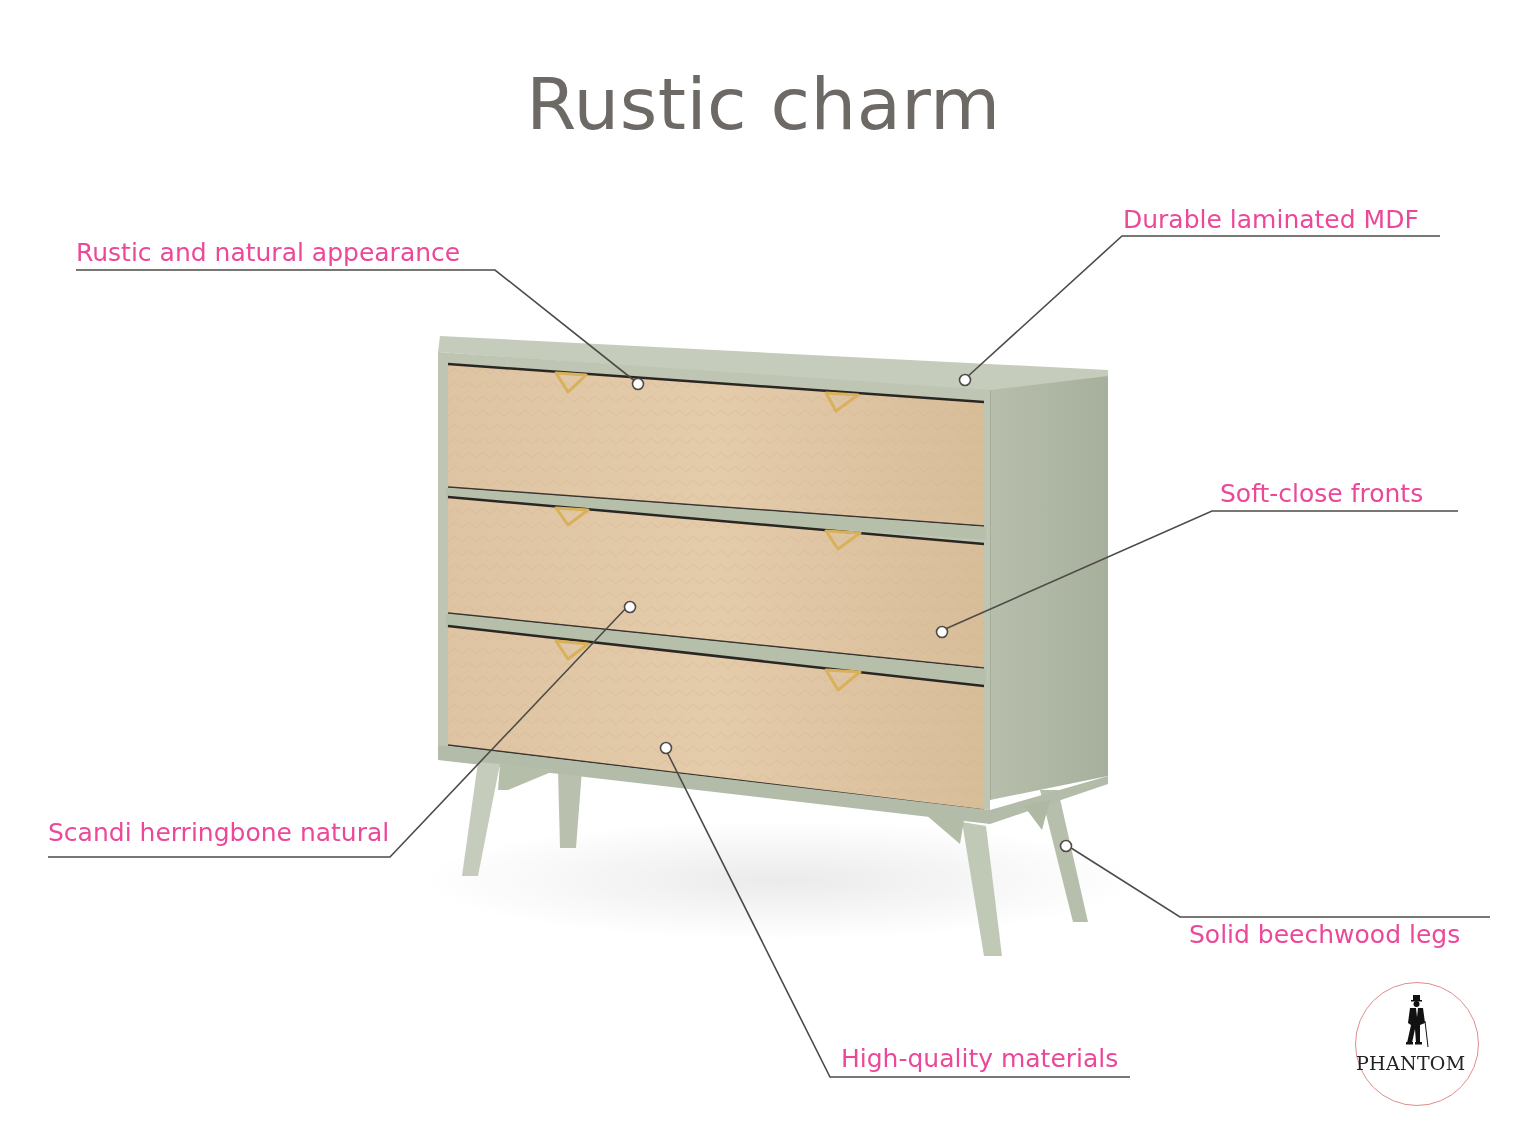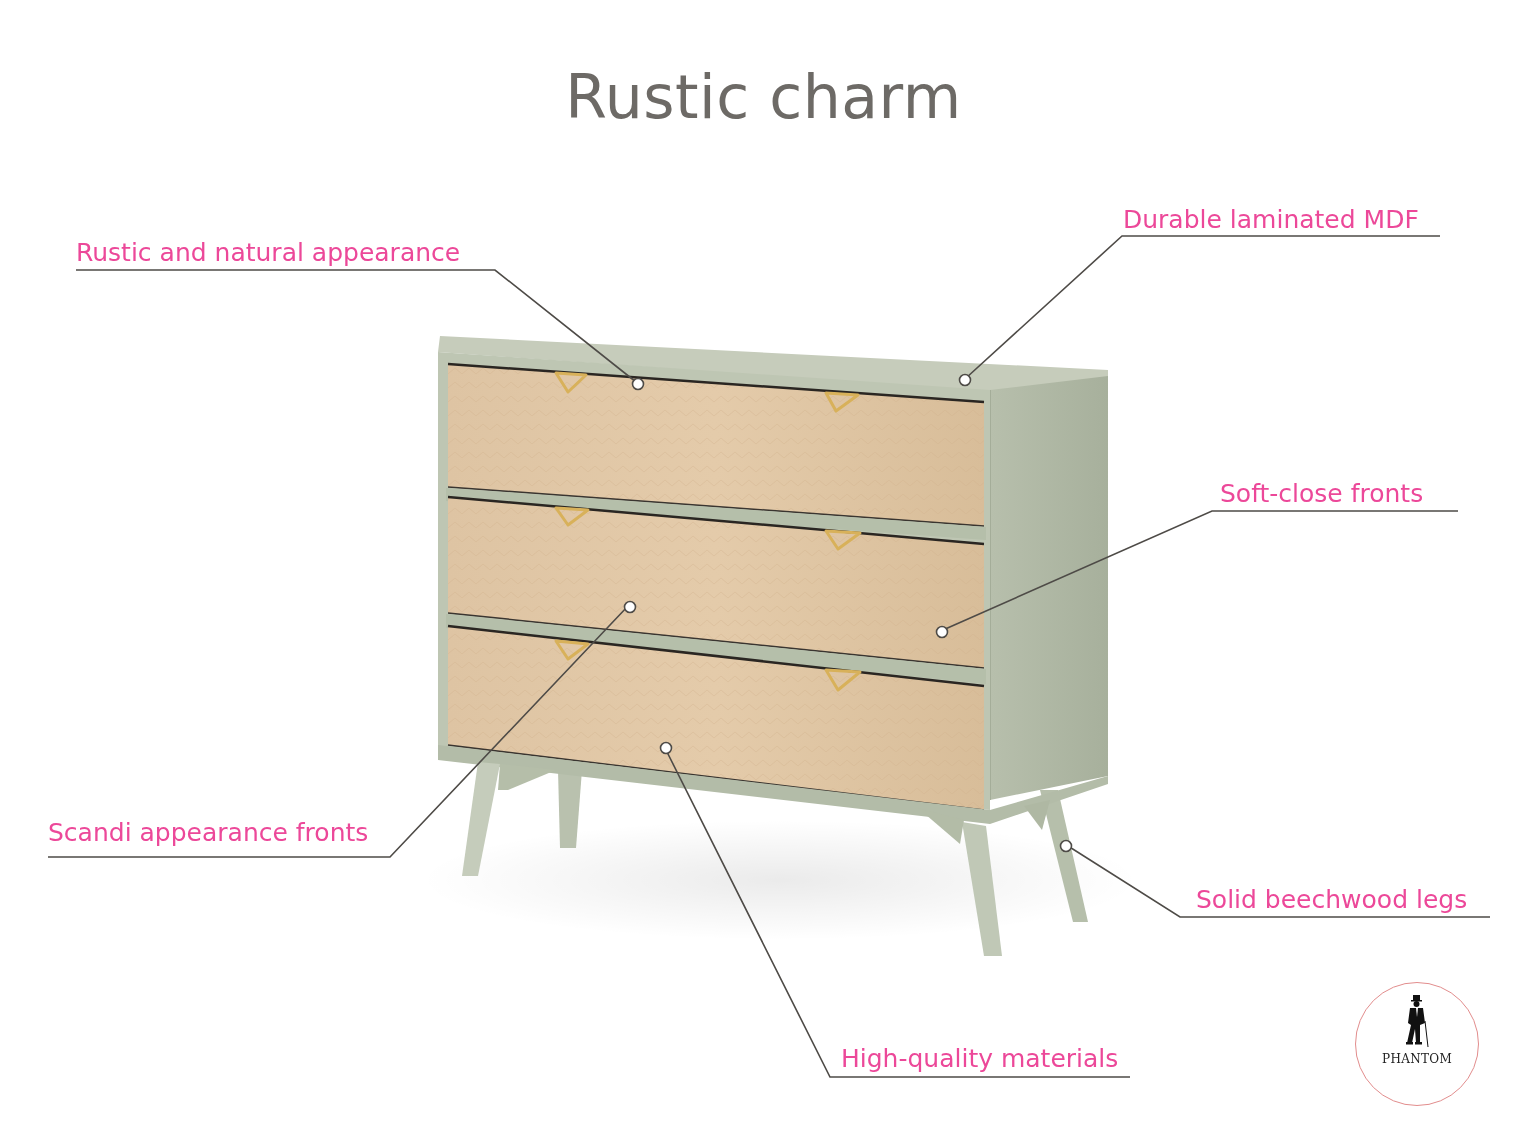"Rustic charm" .title { font-size: 60px -> 72px }
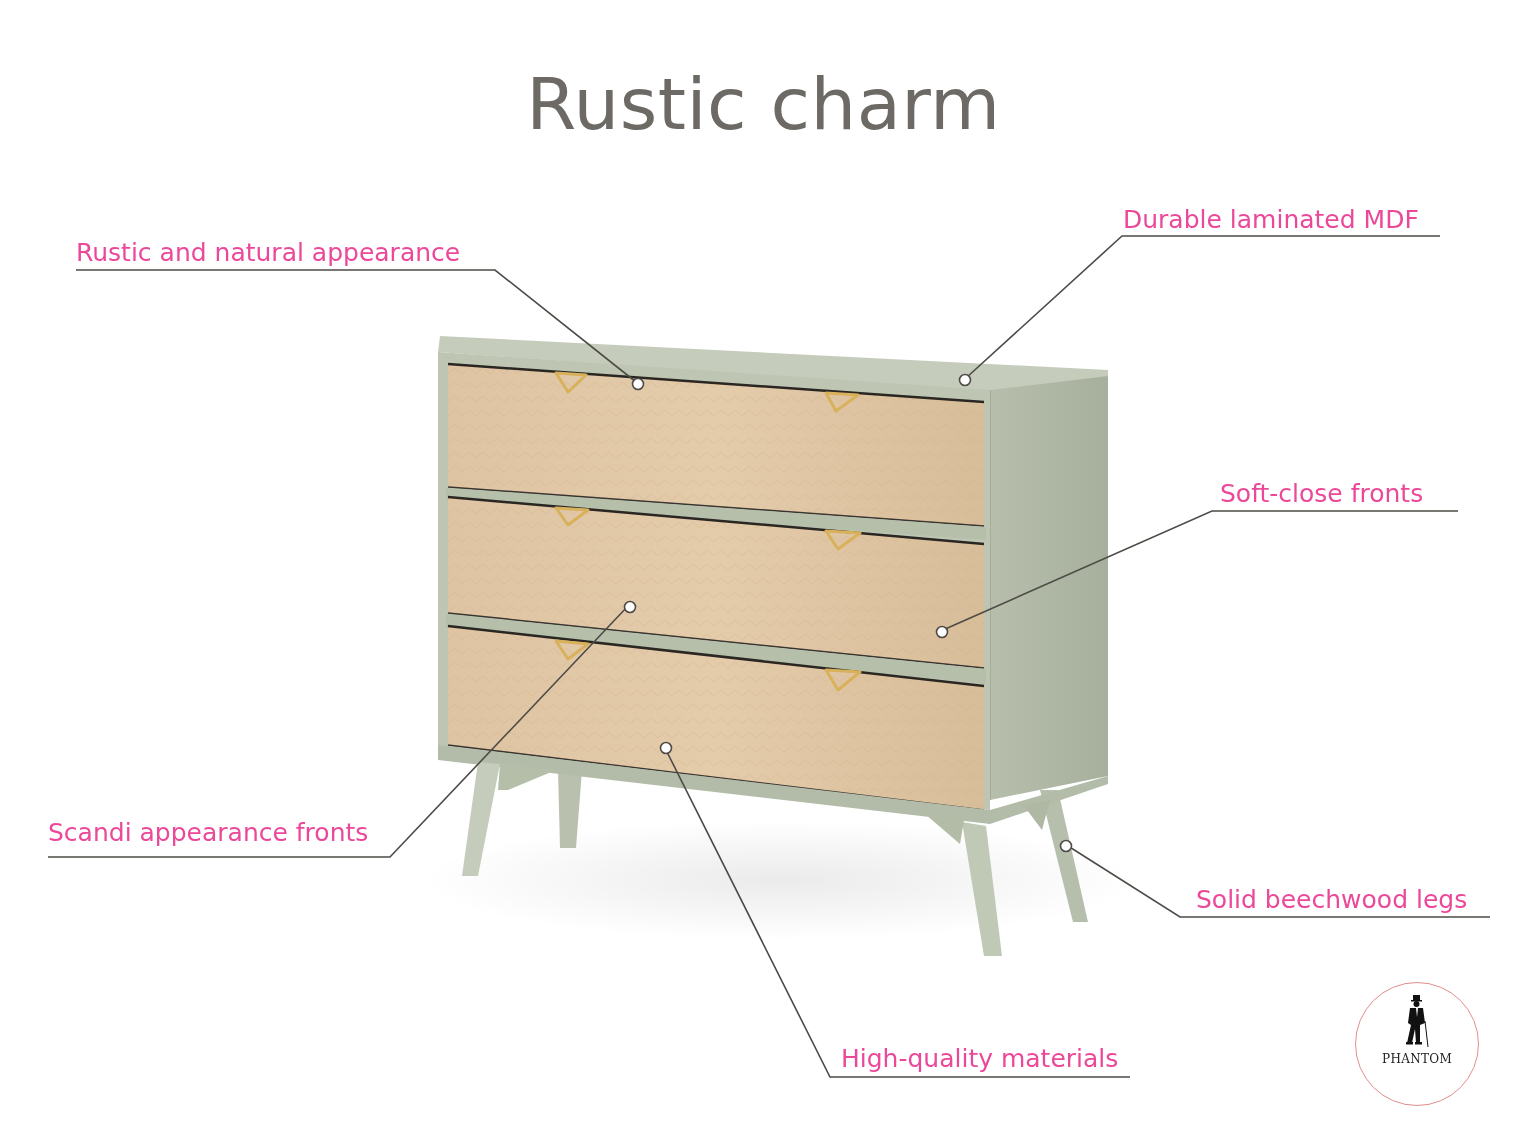"Scandi appearance fronts" div.callout-label { text: appearance fronts -> herringbone natural }
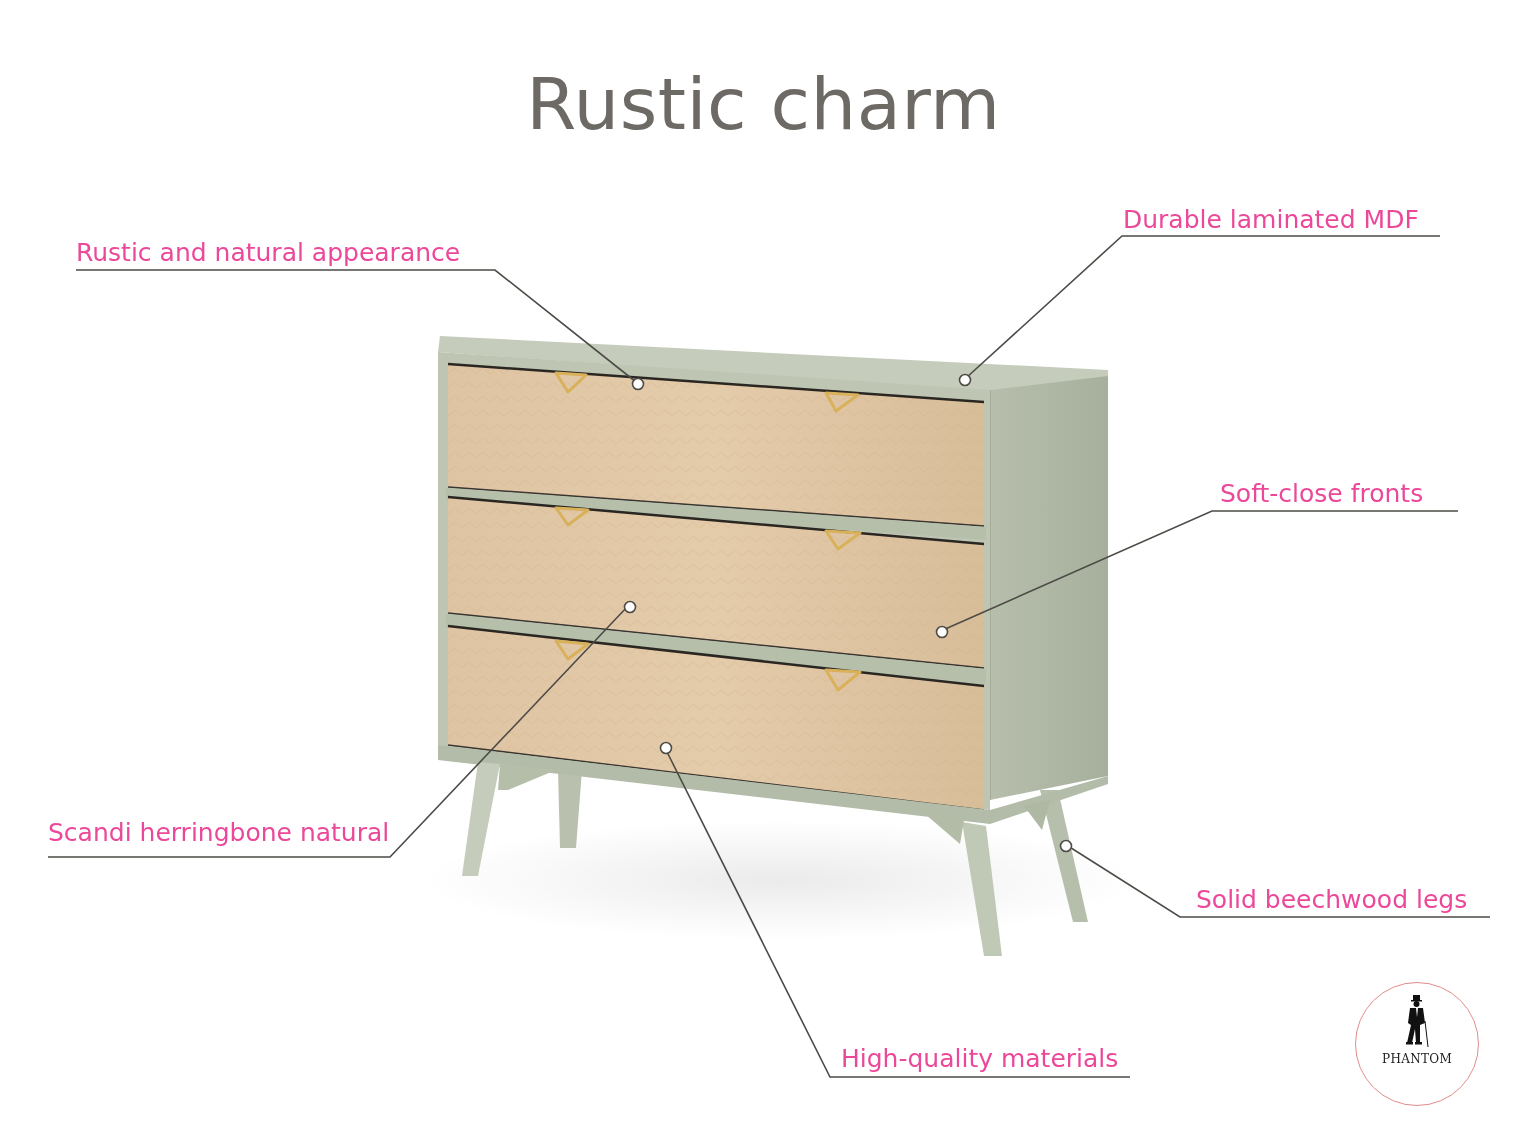"Solid beechwood legs" div.callout-label { margin-left: 7px -> none; top: 887px -> 922px }
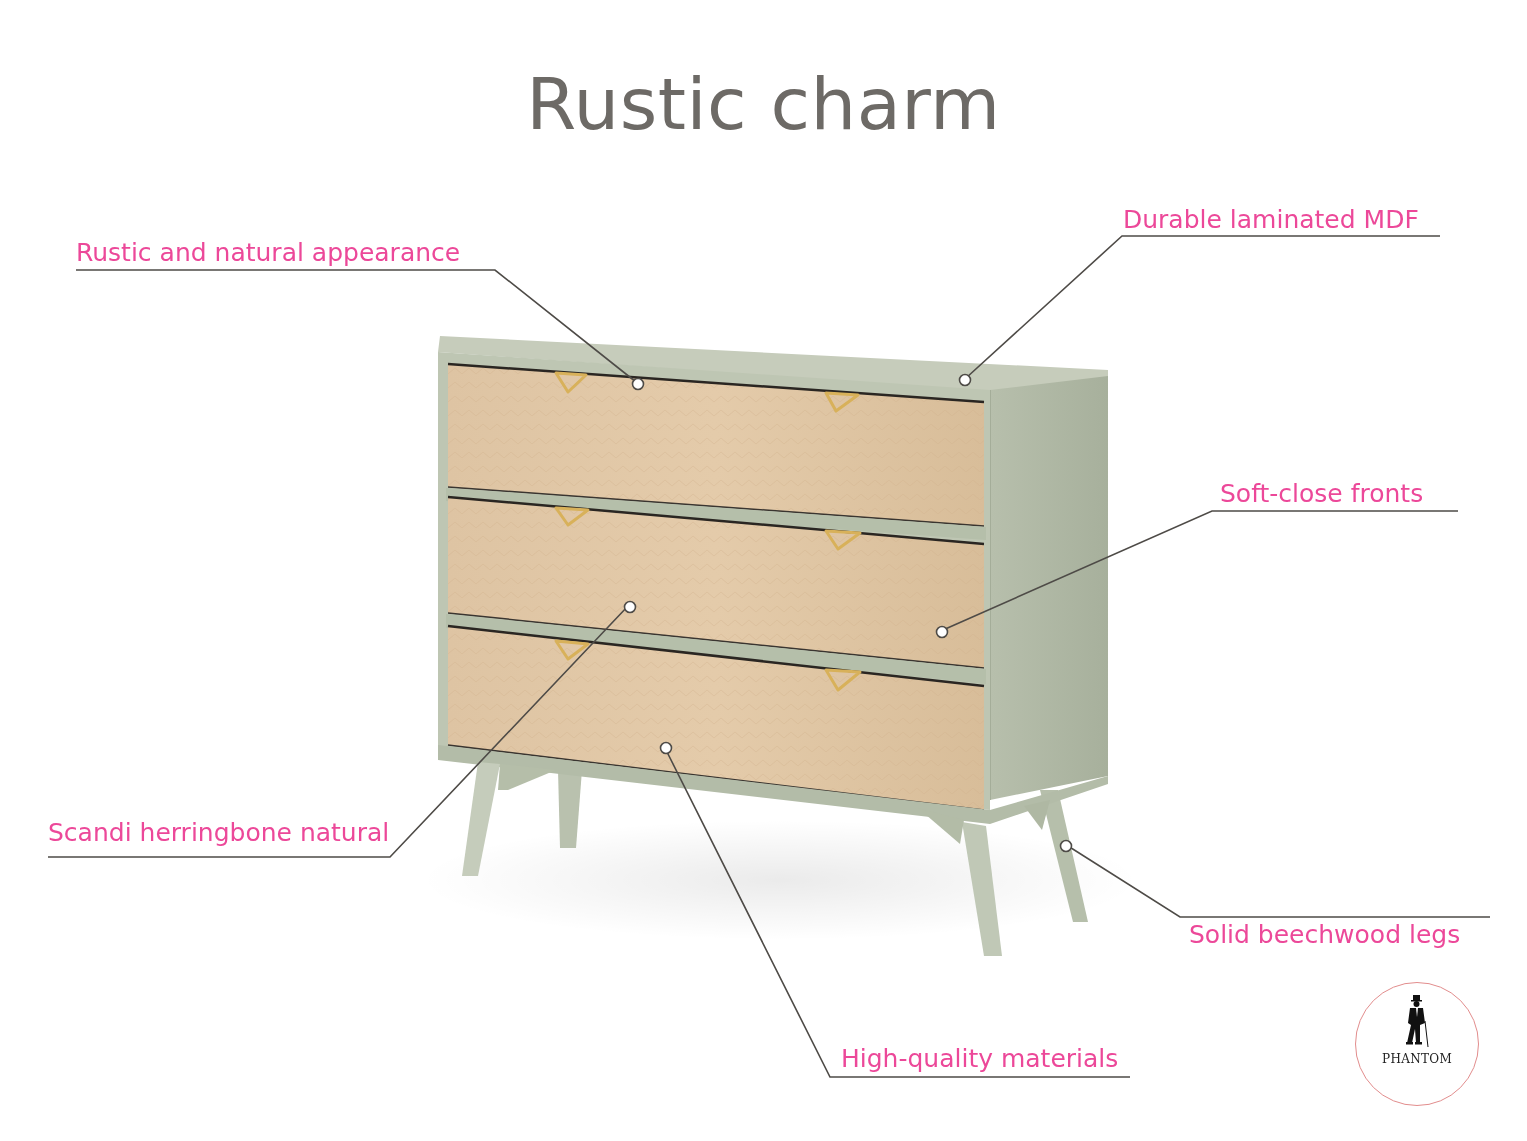"PHANTOM" .logo-text { font-size: 12px -> 19px; text-align: center -> none }
